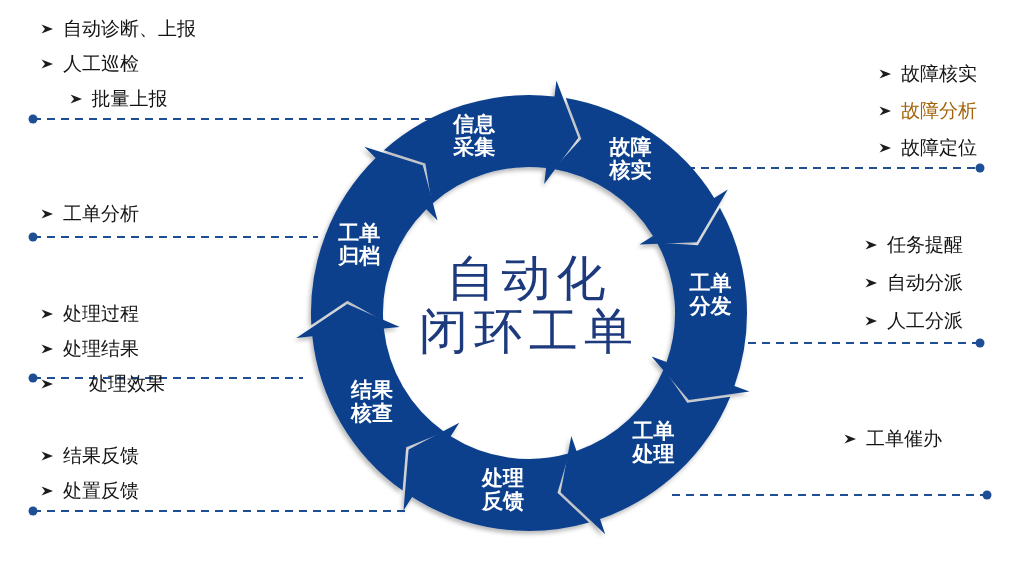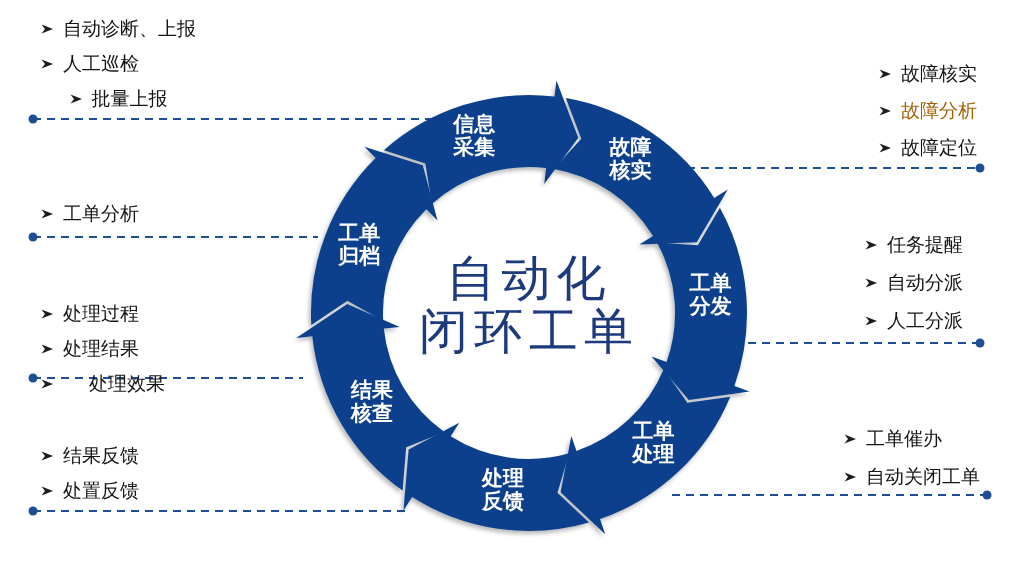"自动关闭工单" div.bullet-row { html: <div> <svg> <path></path> </svg> <span>自动关闭工单</span> </div> -> none }
